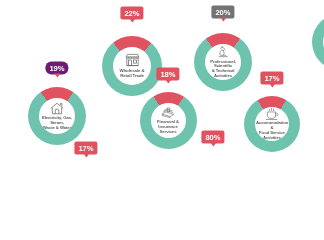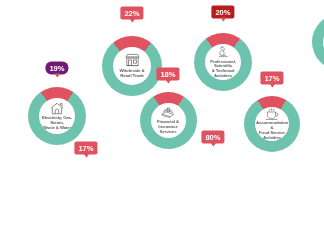"20%" div.badge { background: #b91c1c -> #737373 }
